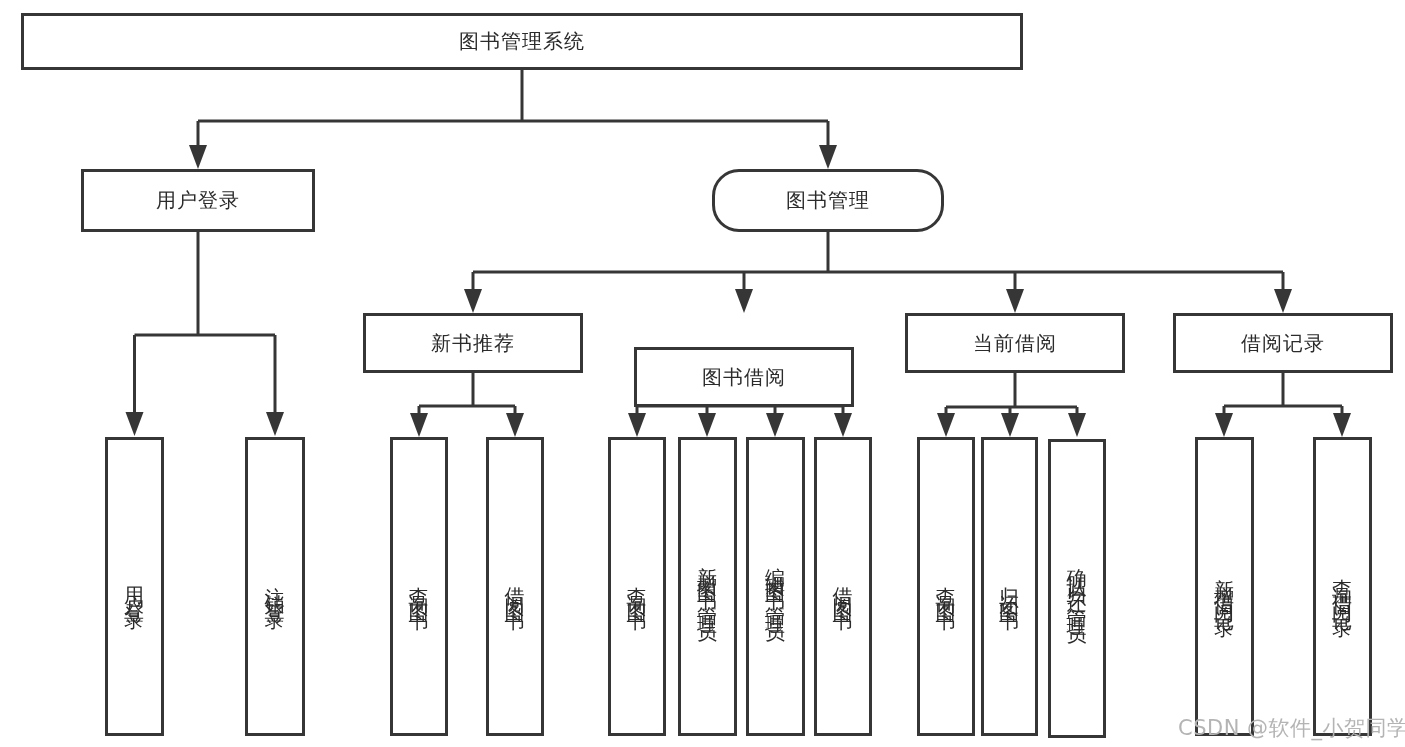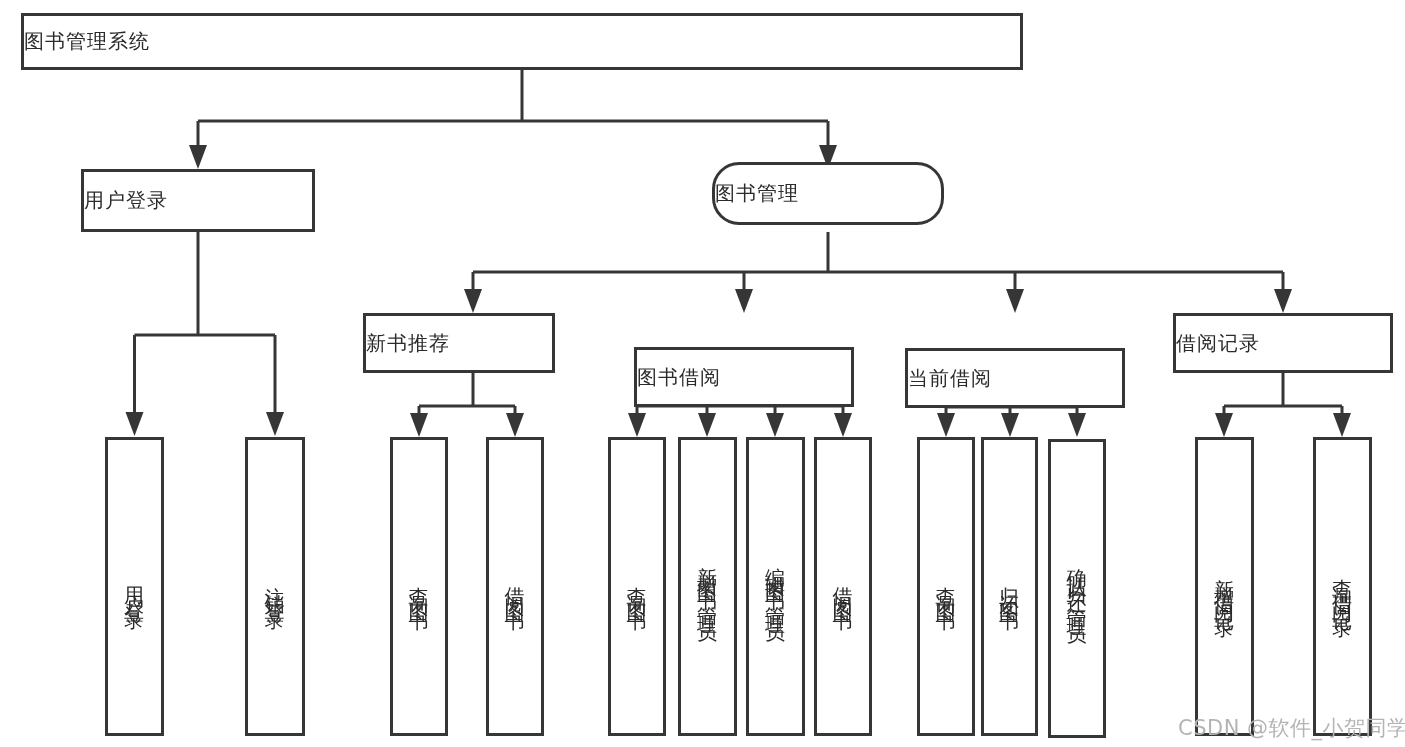"图书管理系统" .hbox { justify-content: none -> center }
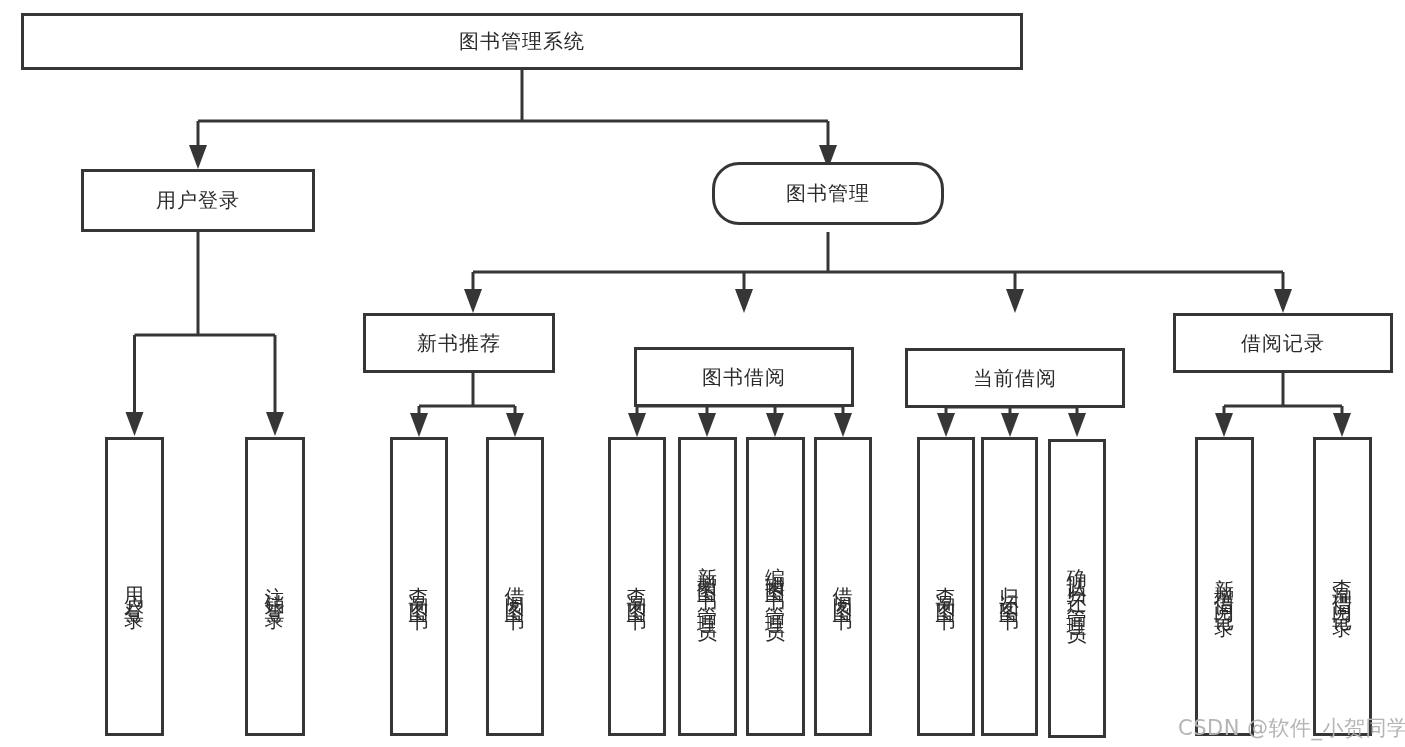"图书管理" div.hbox { top: 162px -> 169px }
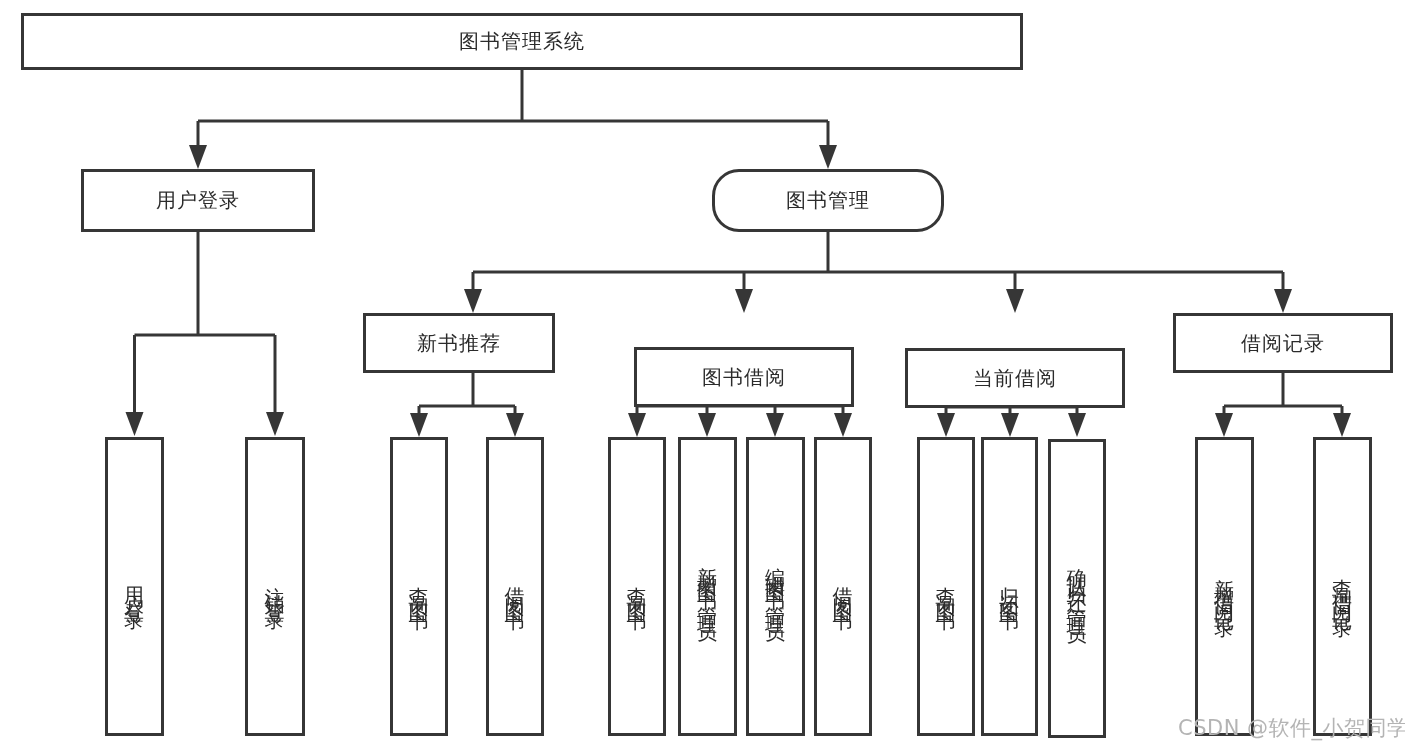"新书推荐" div.hbox { width: 192px -> 220px }
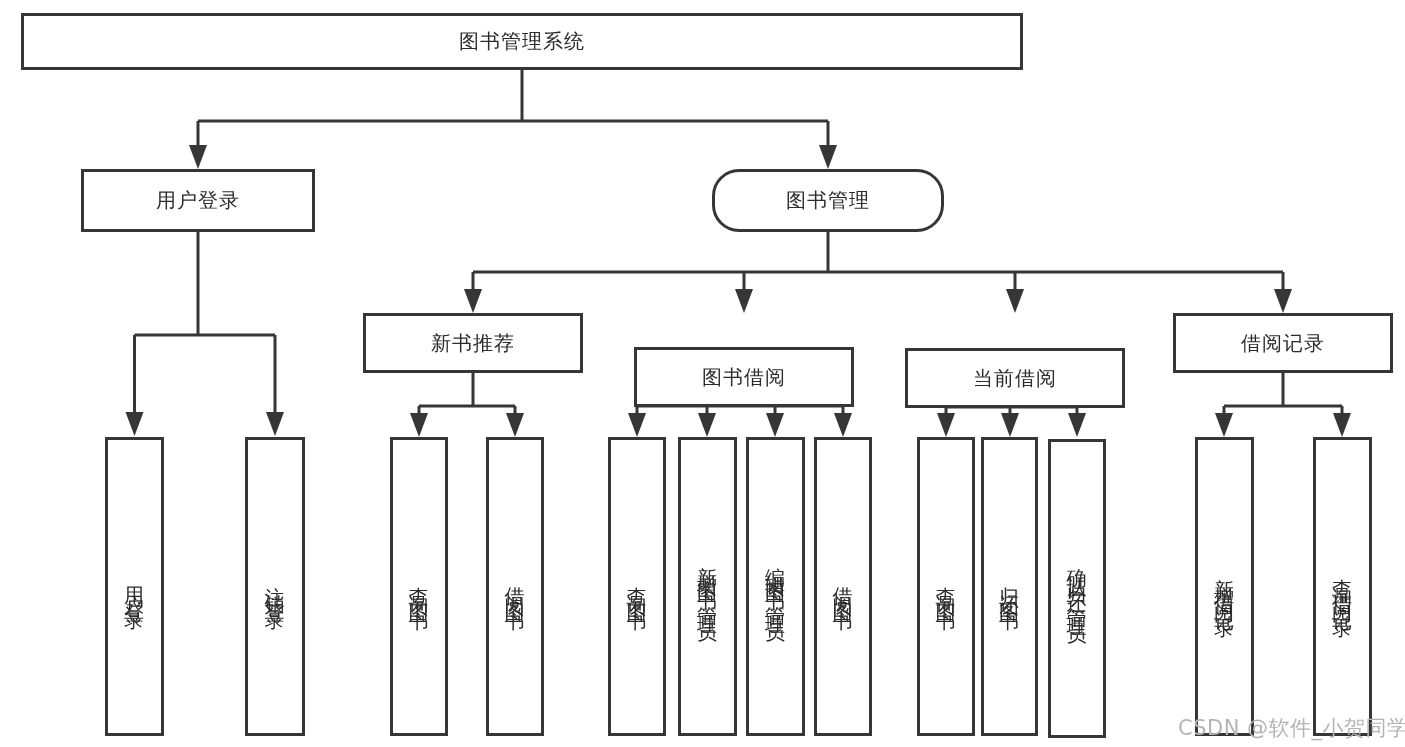"当前借阅" div.hbox { margin-top: 35px -> none }
